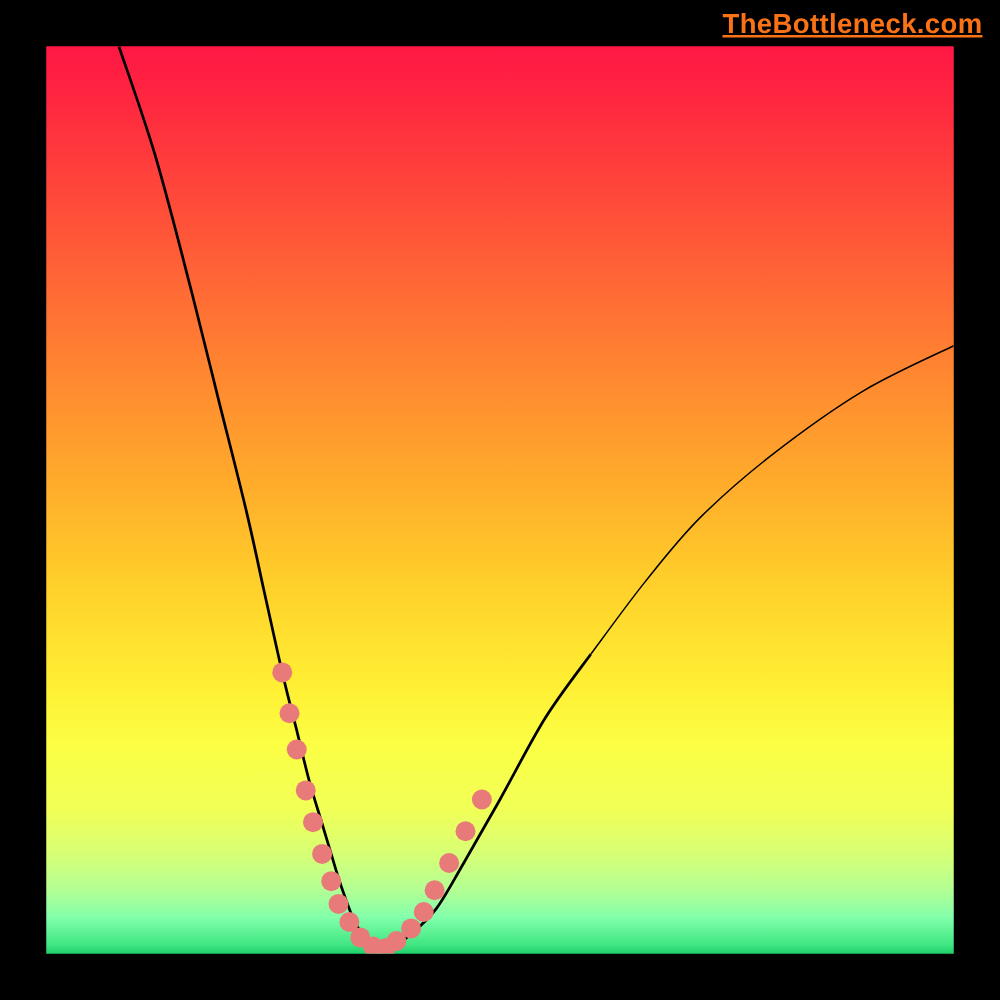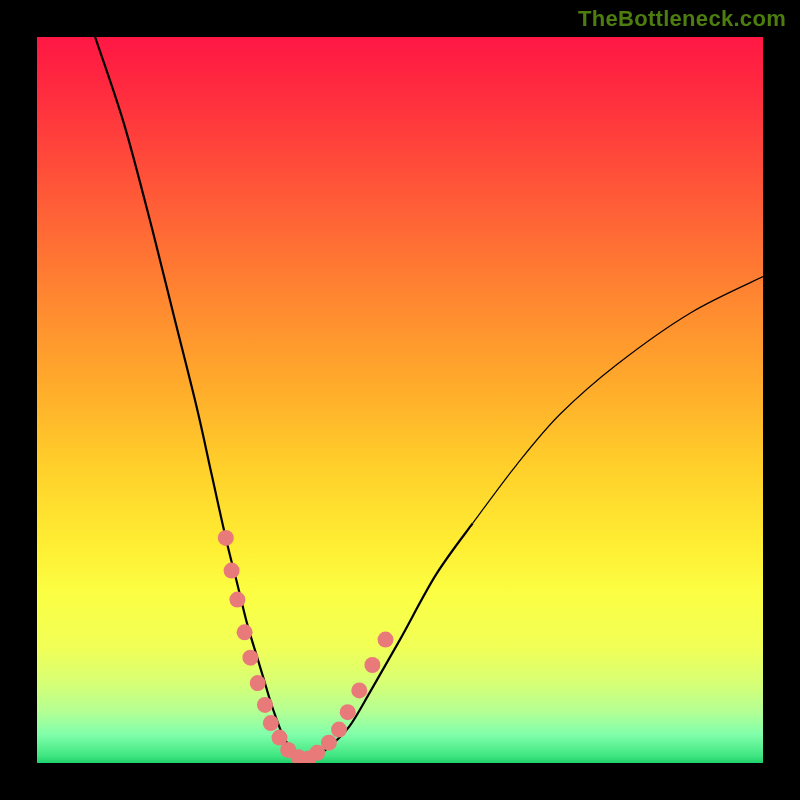"TheBottleneck.com" .watermark { color: #4d7c0f -> #f97316; text-decoration: none -> underline }
